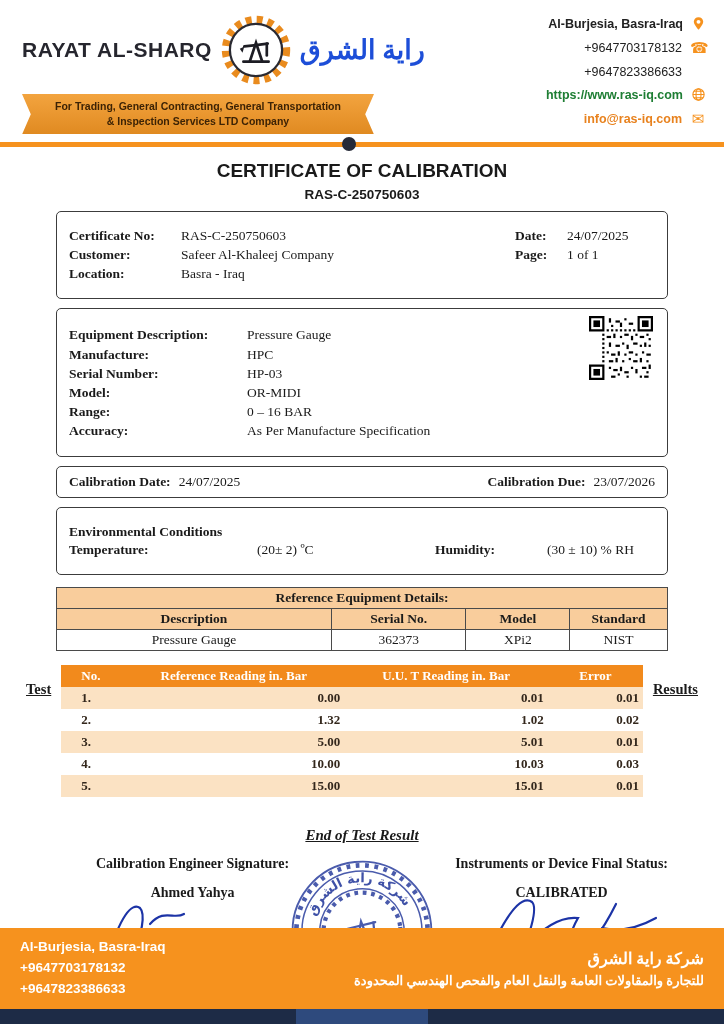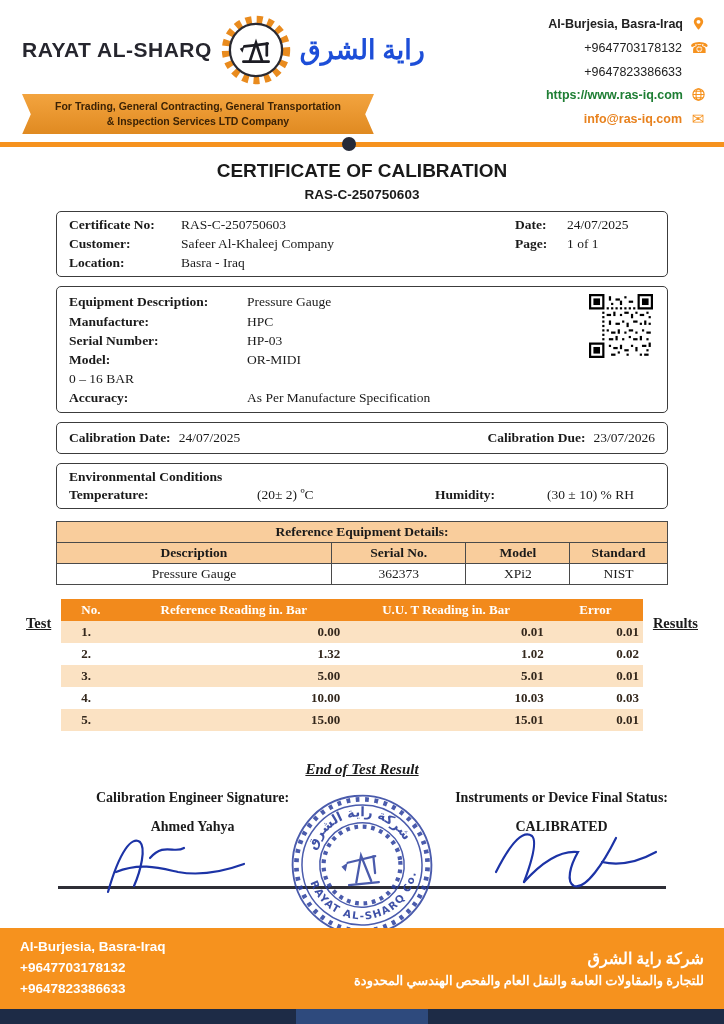"Certificate No:" .box { padding: 5px 12px -> 16px 12px }
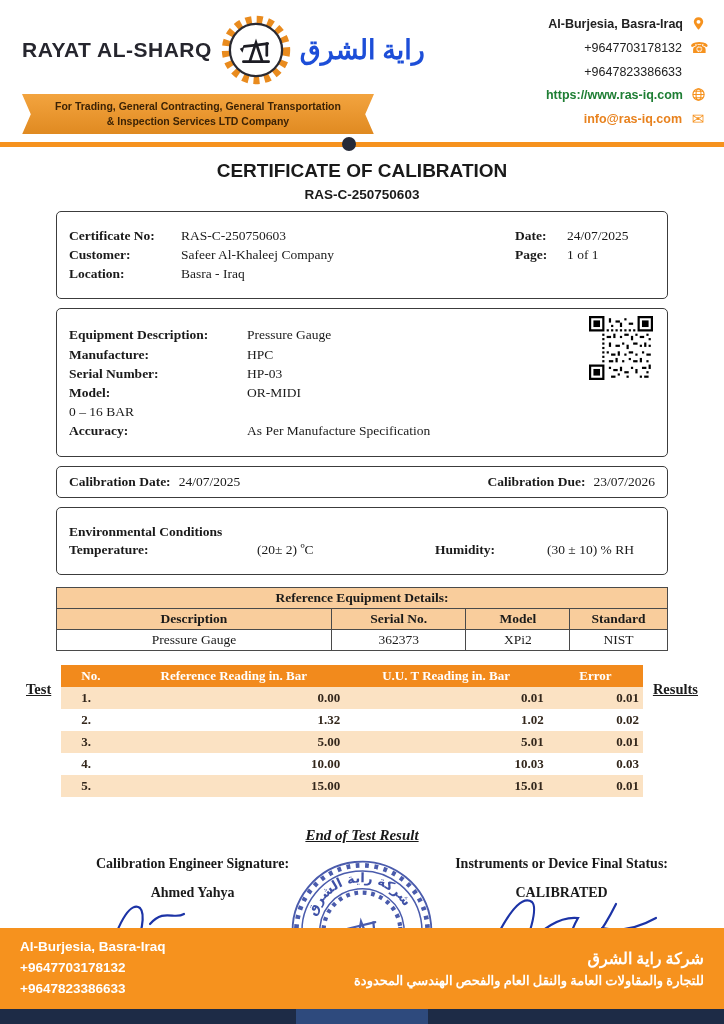"Range:" span.lbl { html: none -> <span>Range:</span> }
